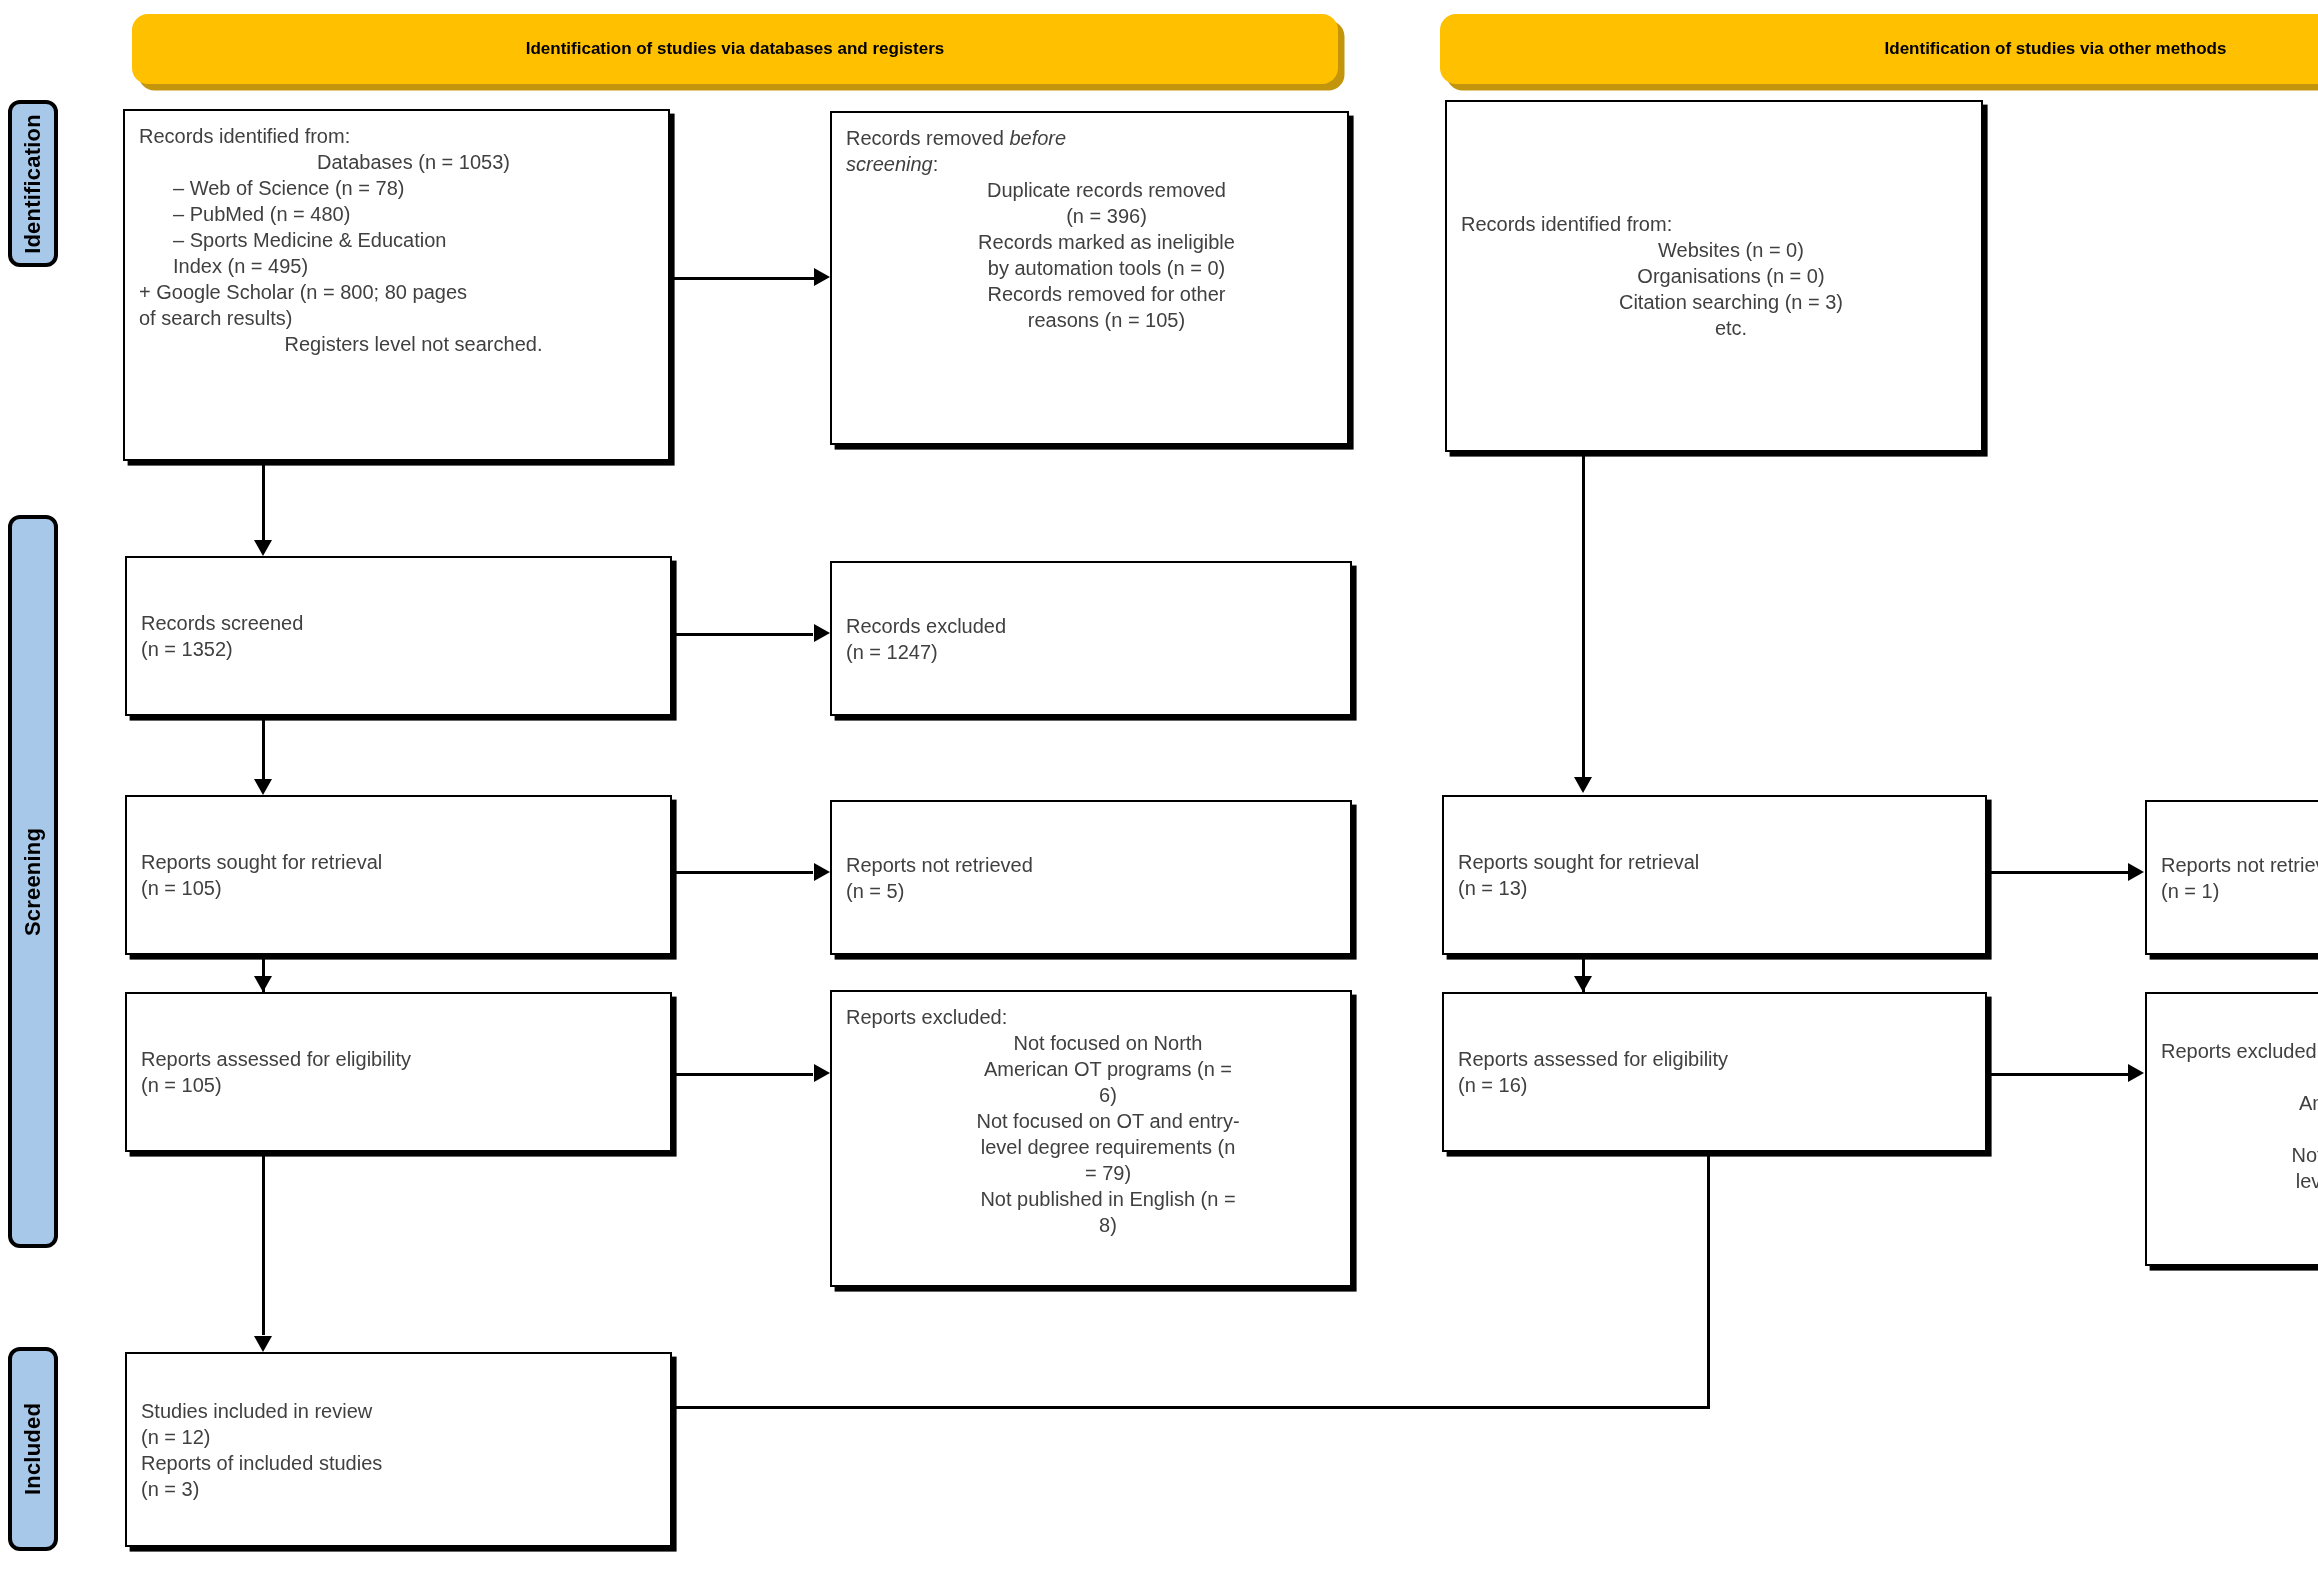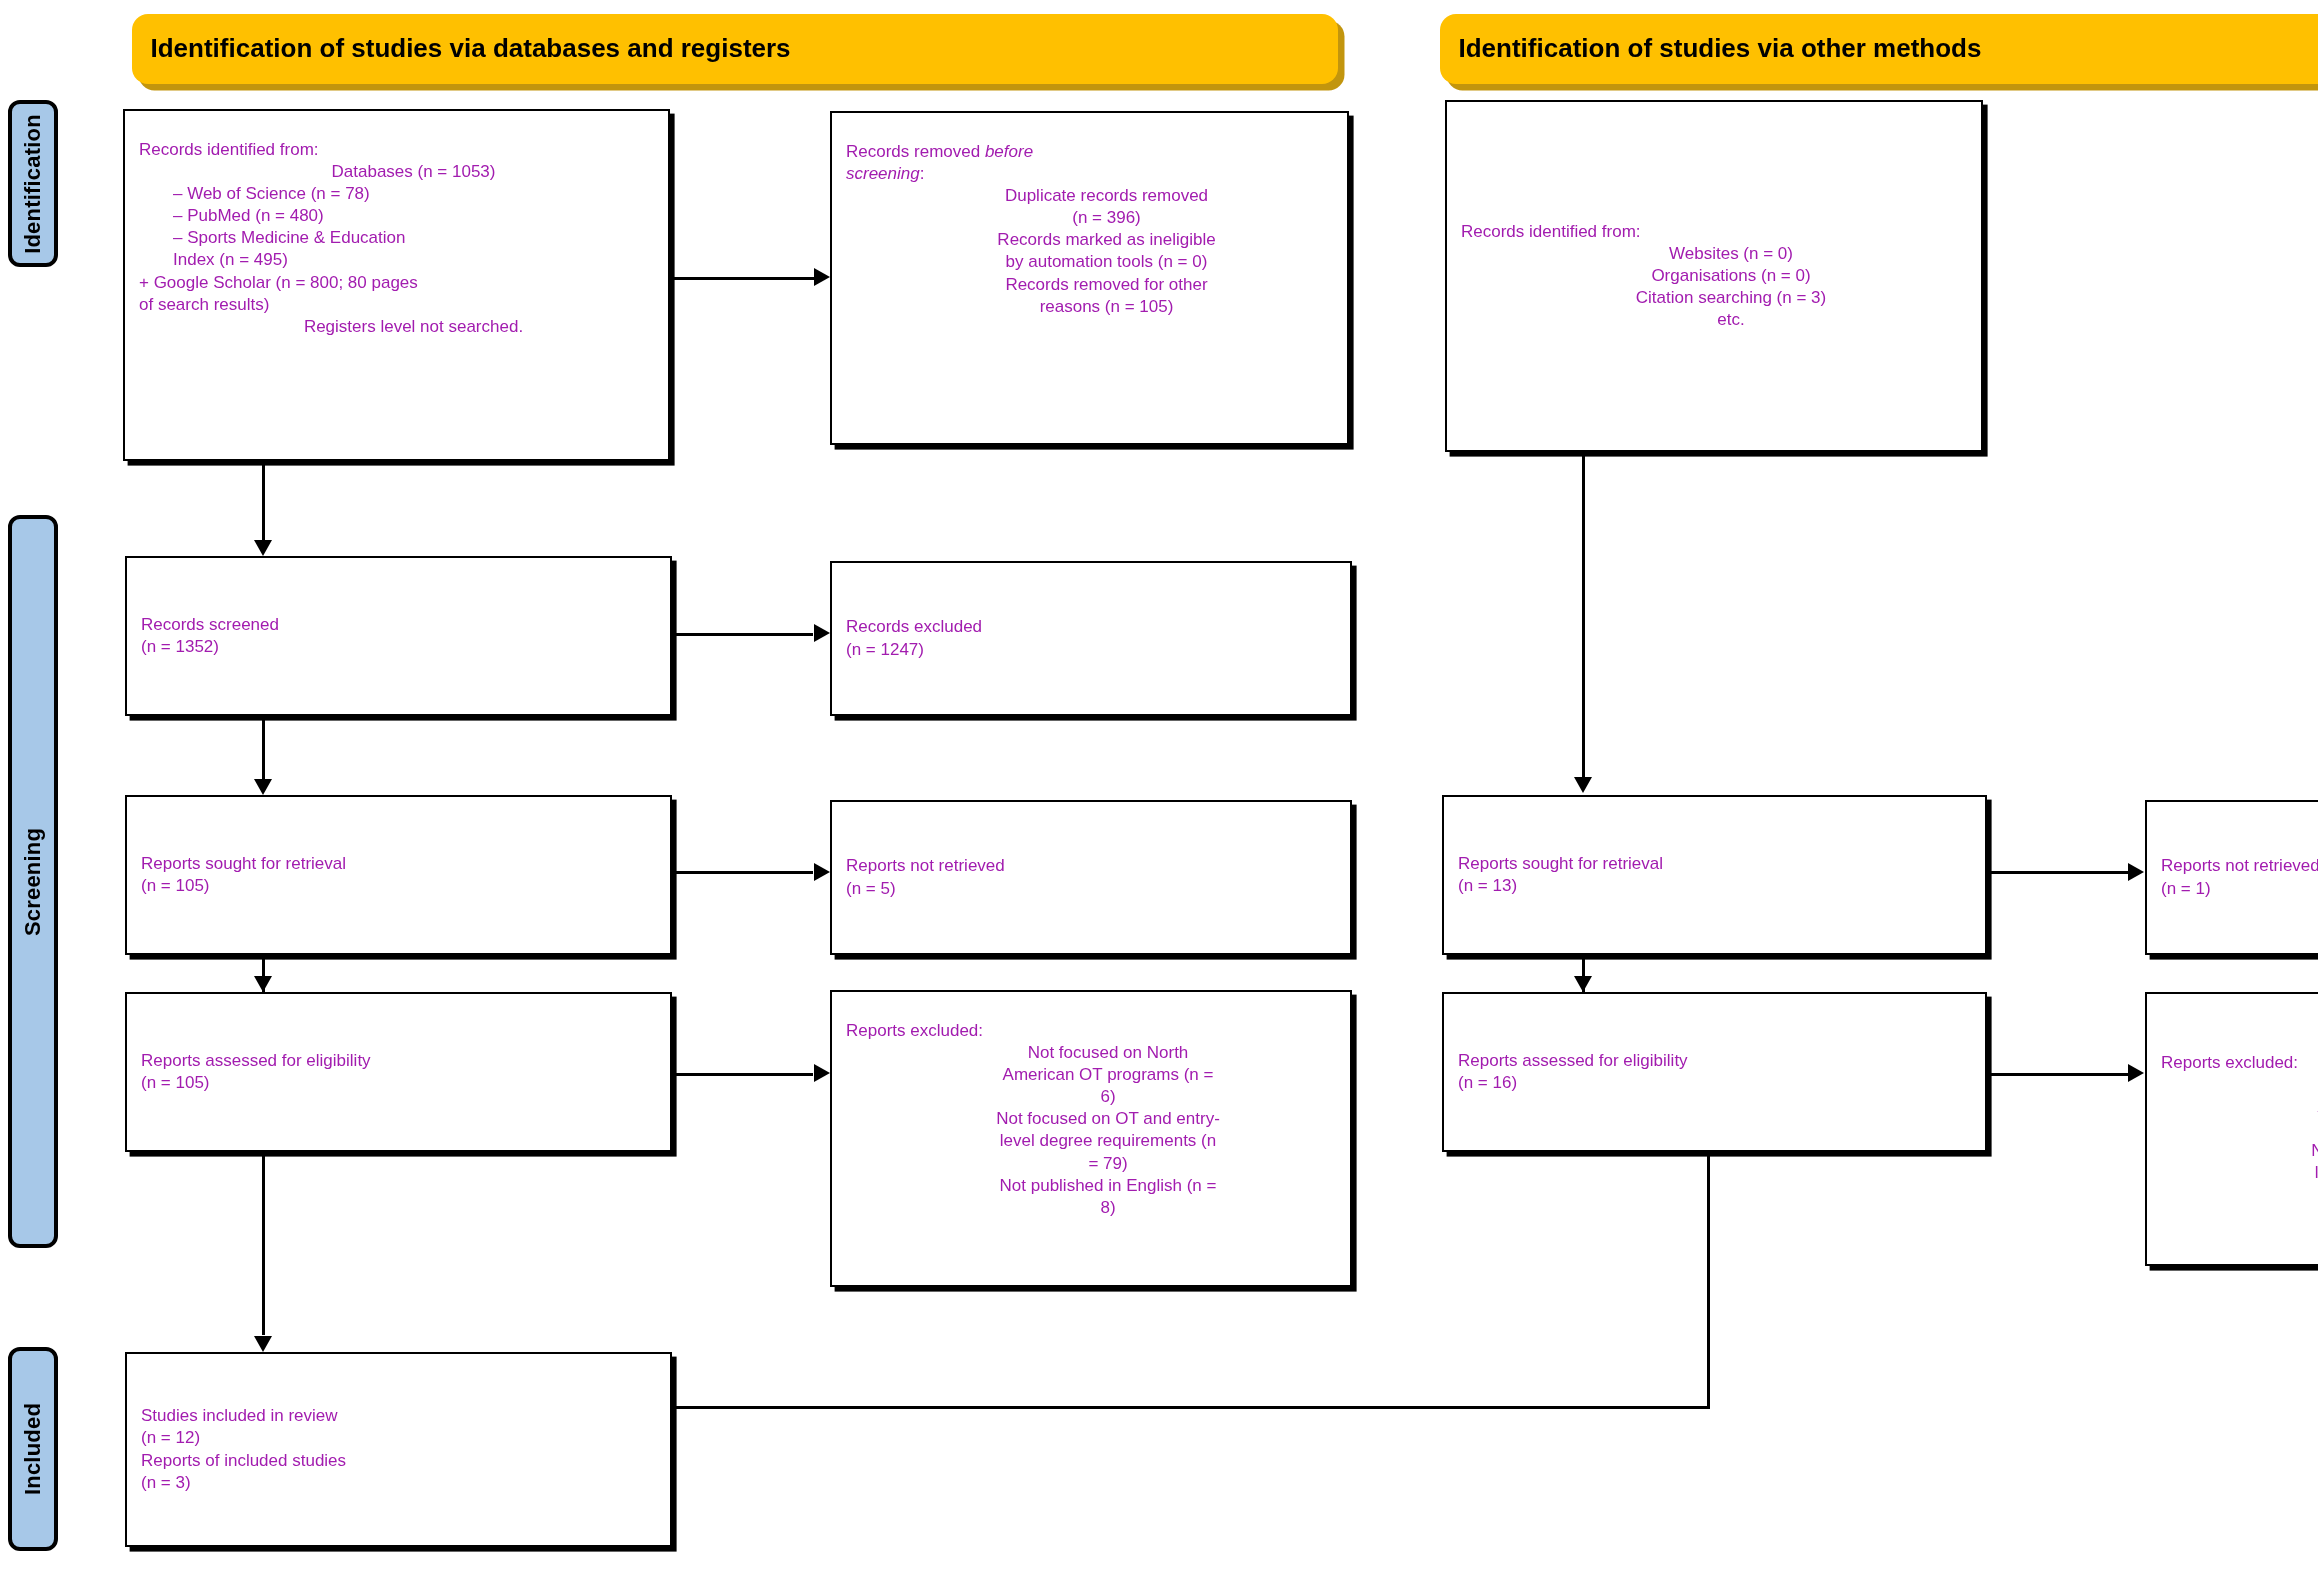"Identification of studies via databases" .banner { font-size: 26px -> 17px; justify-content: flex-start -> center }
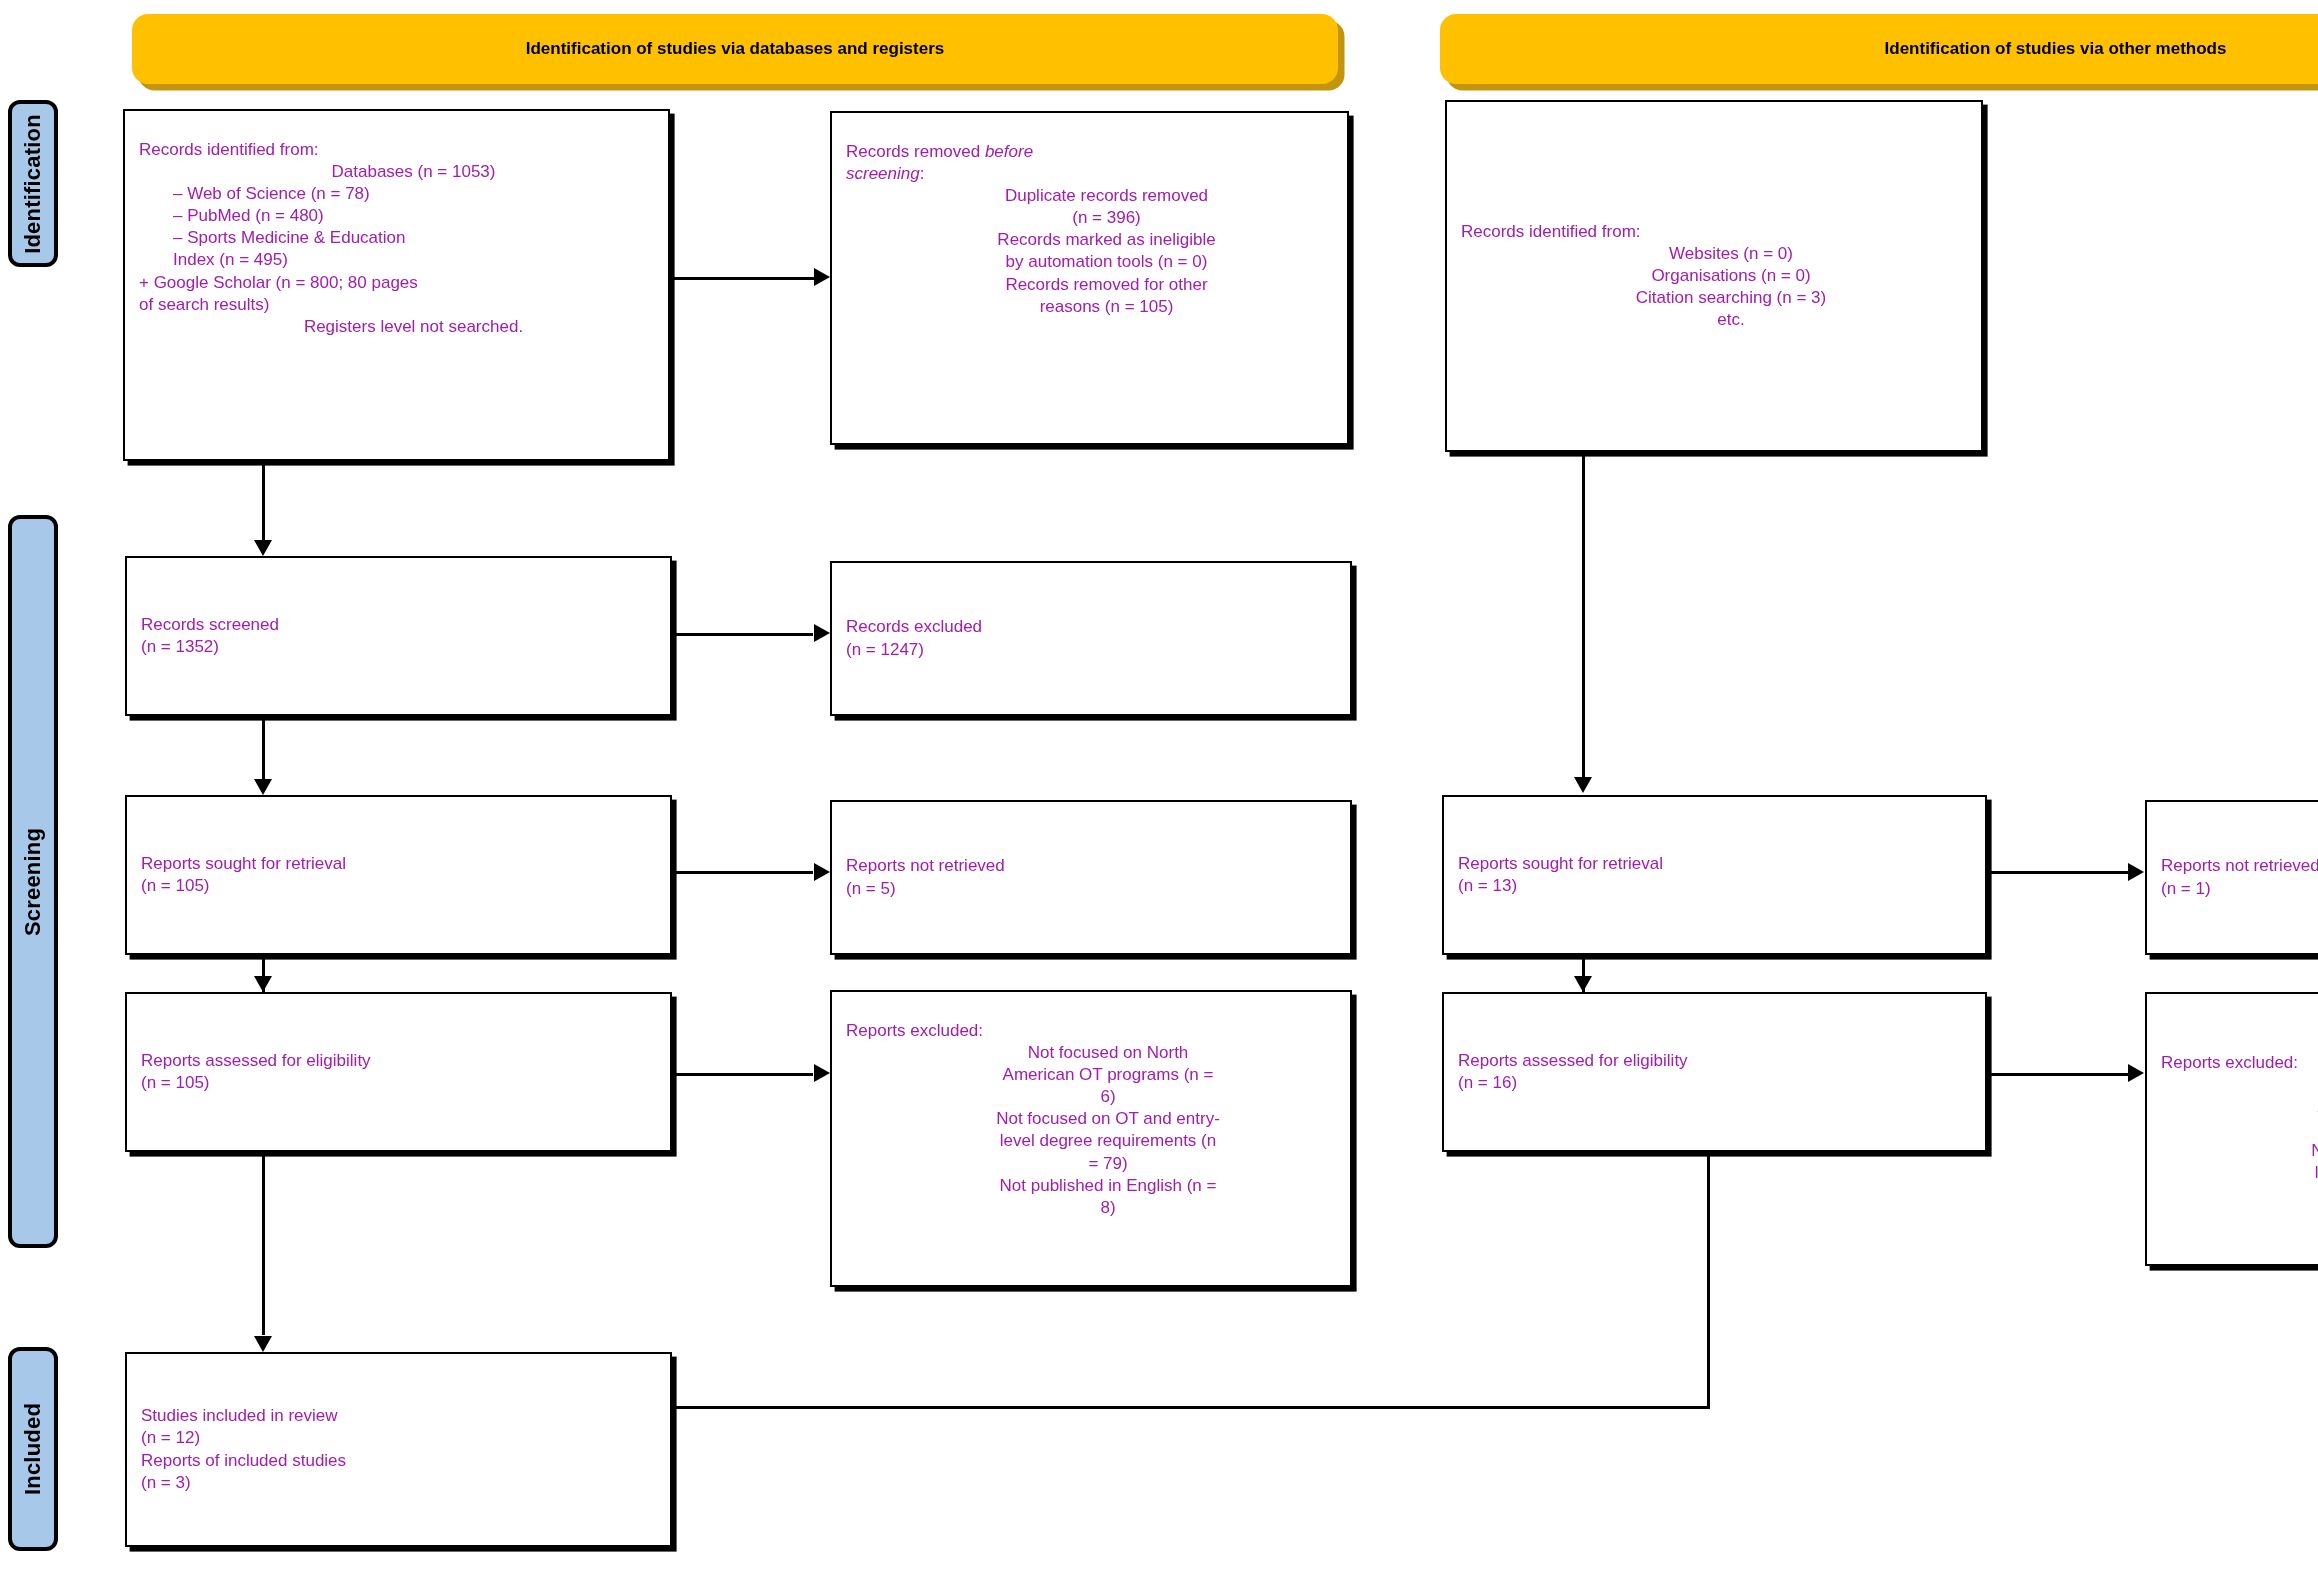"Records identified from:" .box { color: #a21caf -> #404040; font-size: 17px -> 20px; padding: 28px 14px -> 12px 14px }
